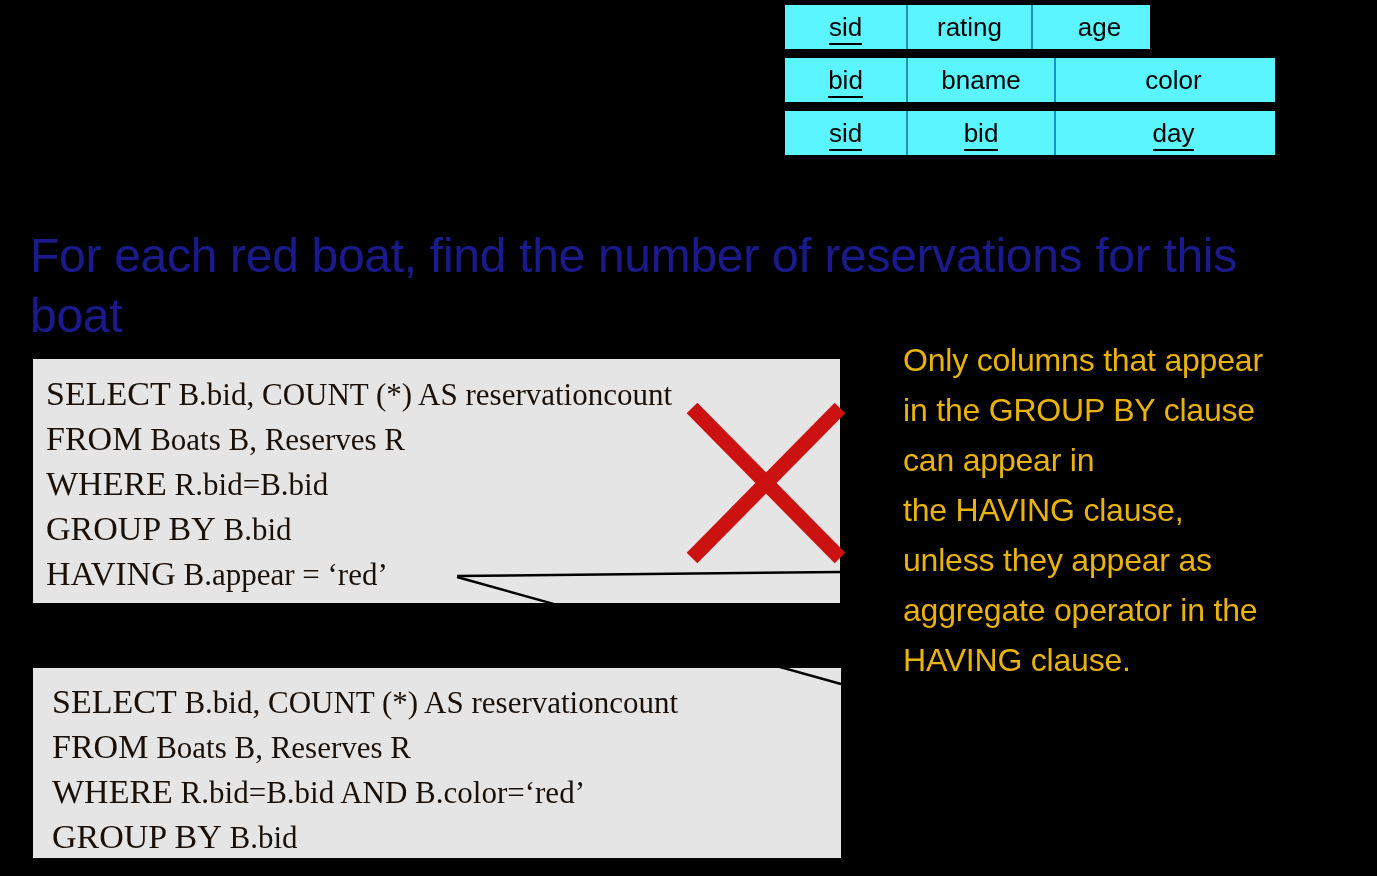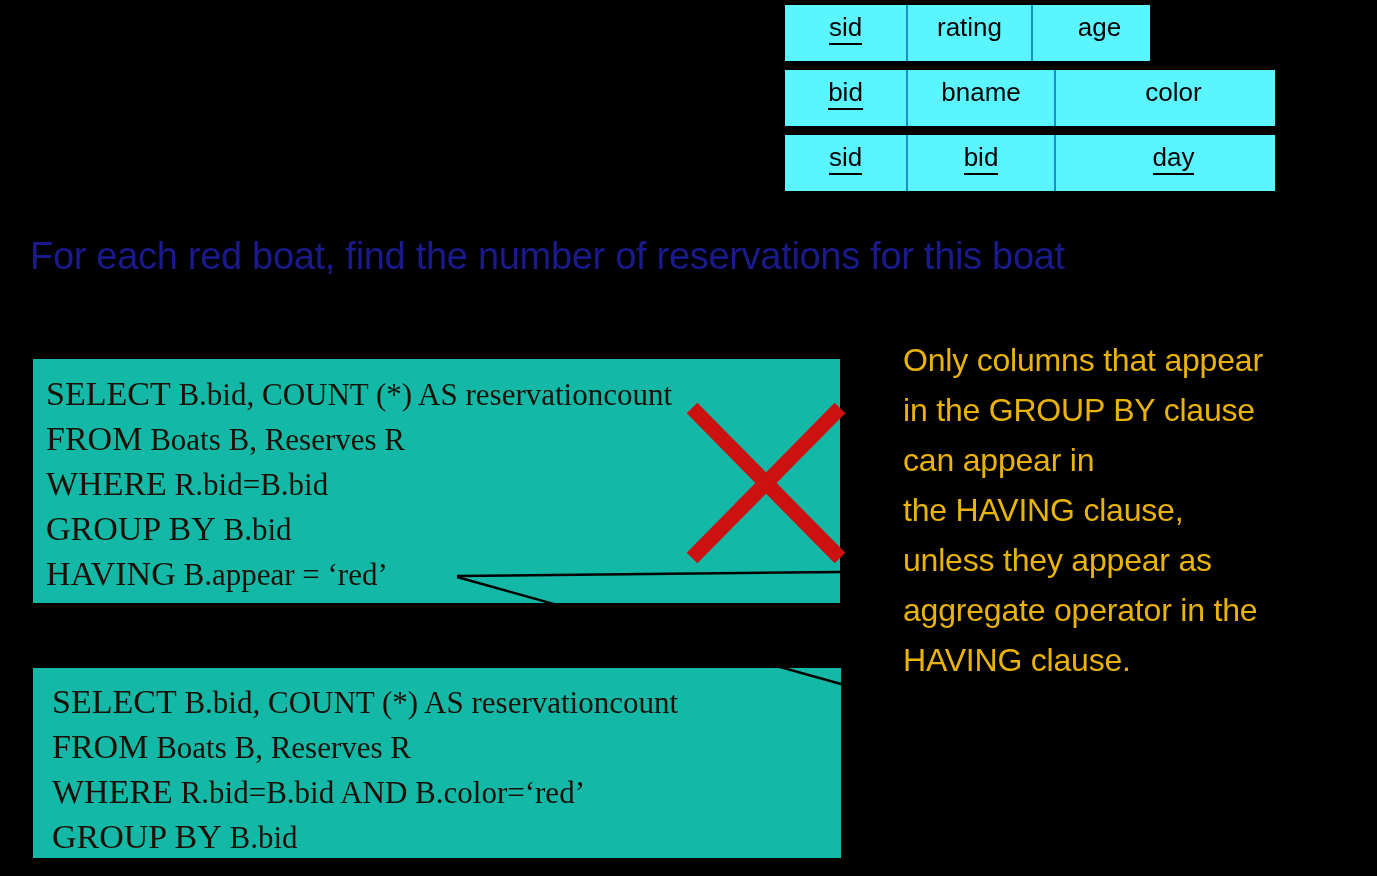"sid" .schema-cell { height: 56px -> 44px }
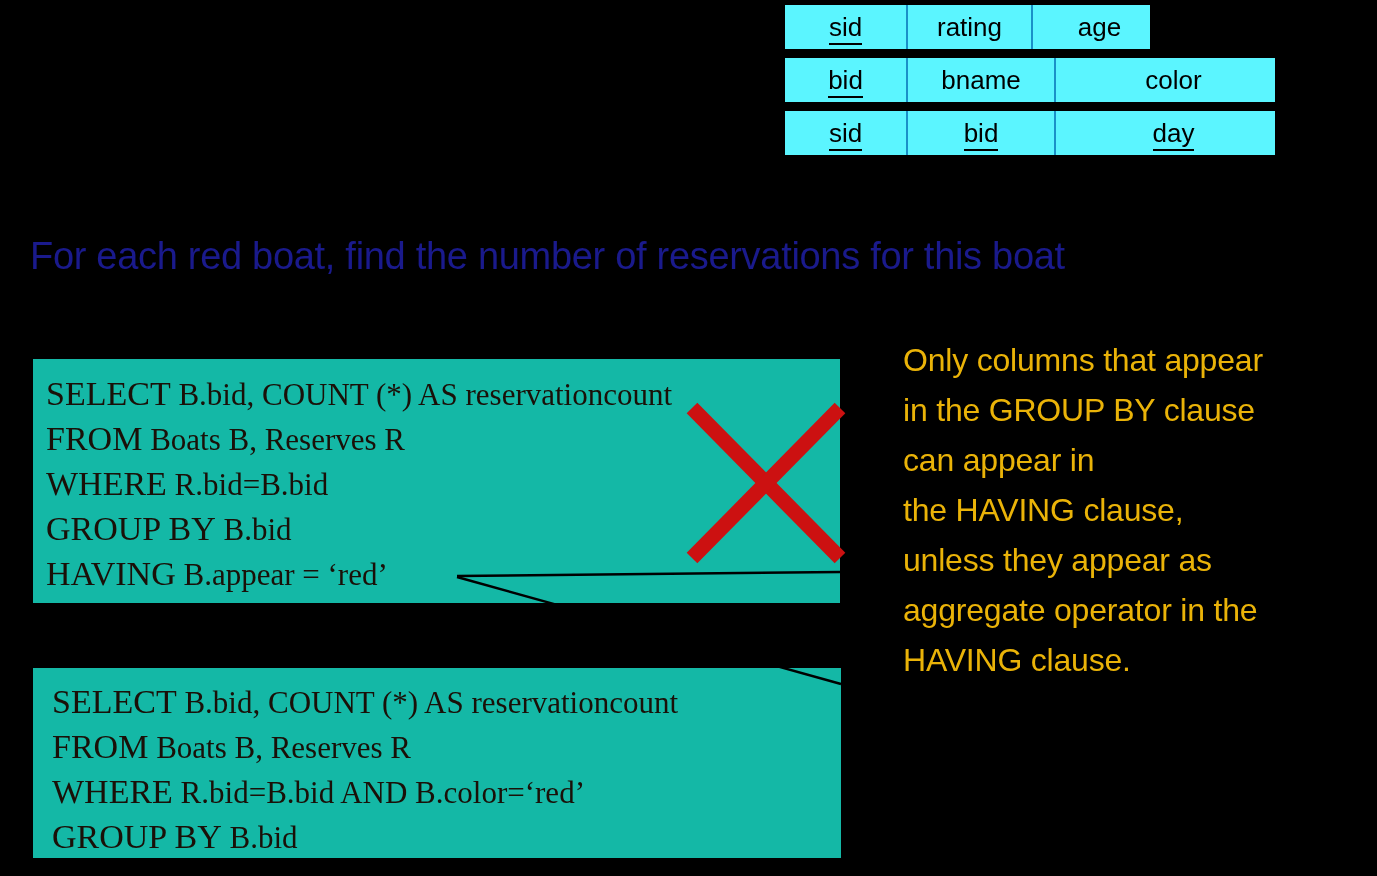"For each red boat, find" #question-heading { font-size: 38px -> 48px }
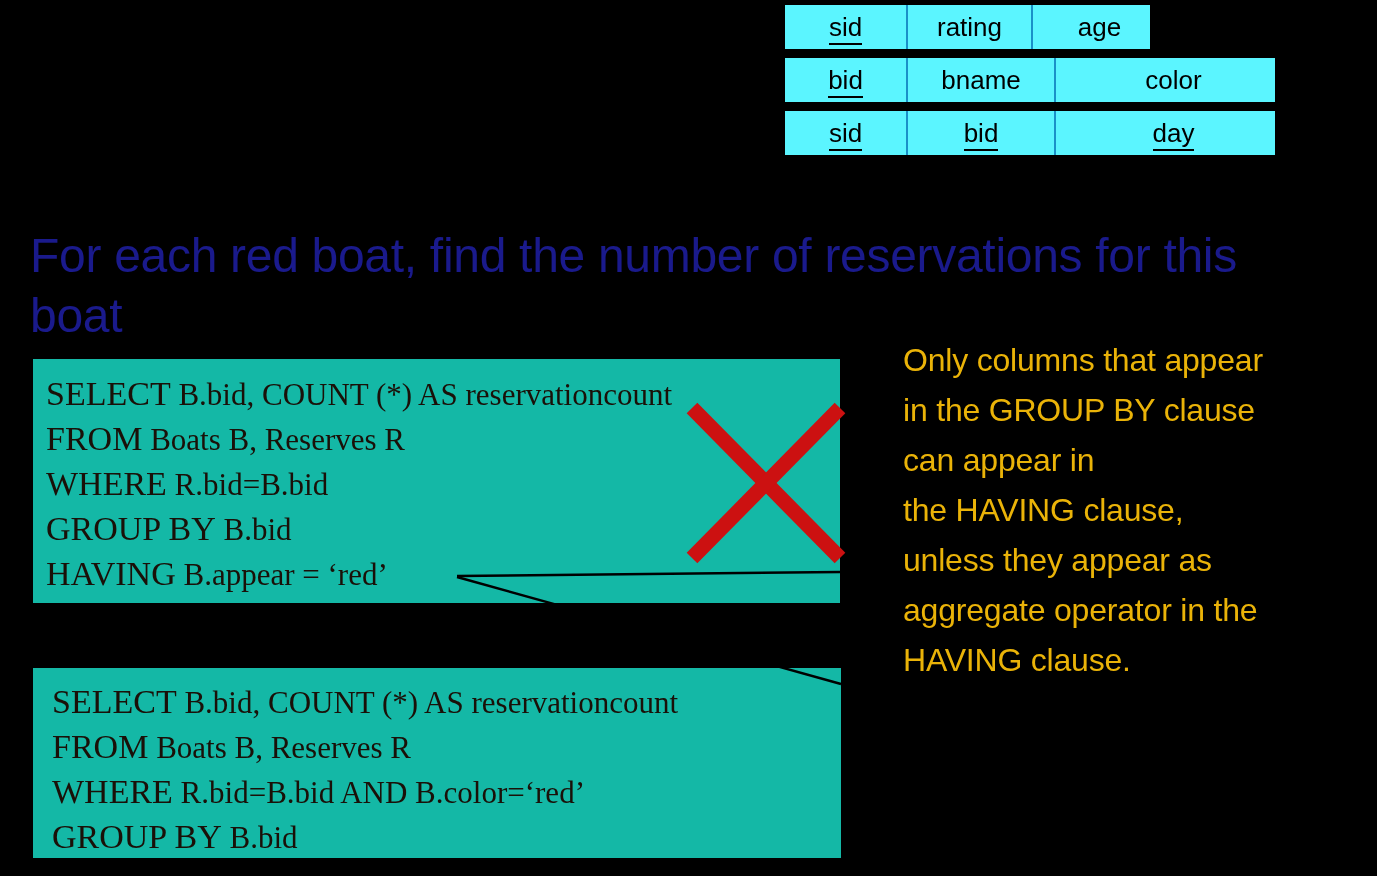"SELECT B.bid, COUNT (*) AS" .sql-box { background: #14b8a6 -> #e5e5e5 }
